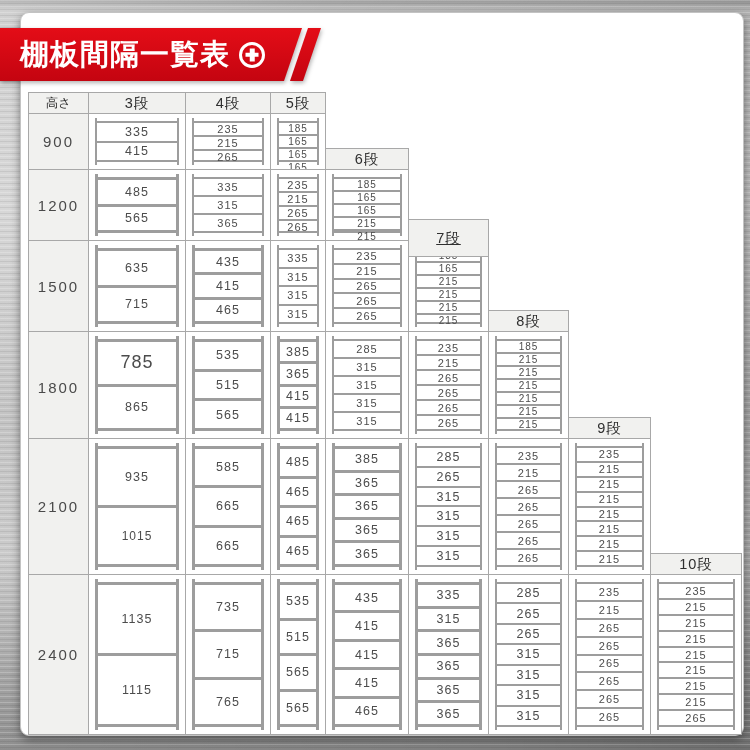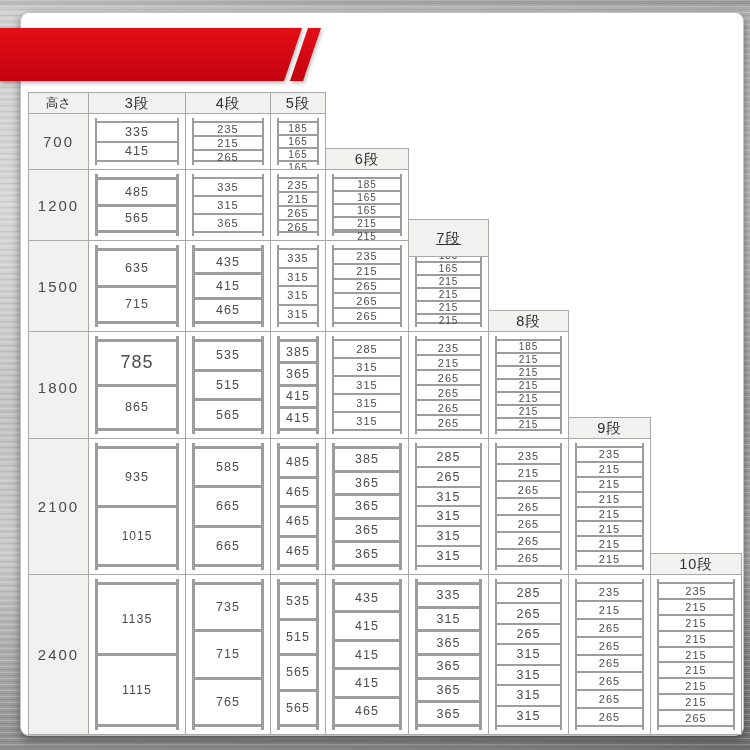"棚板間隔一覧表" div.banner-inner { html: none -> <div> <span>棚板間隔一覧表</span> <span></span> </div> }
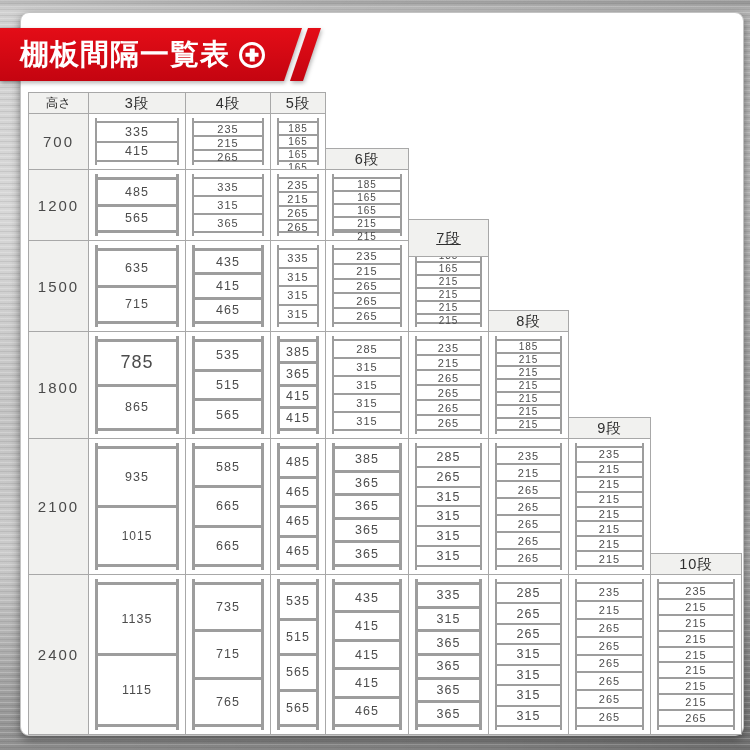"700" div.cell { text: 700 -> 900 }
